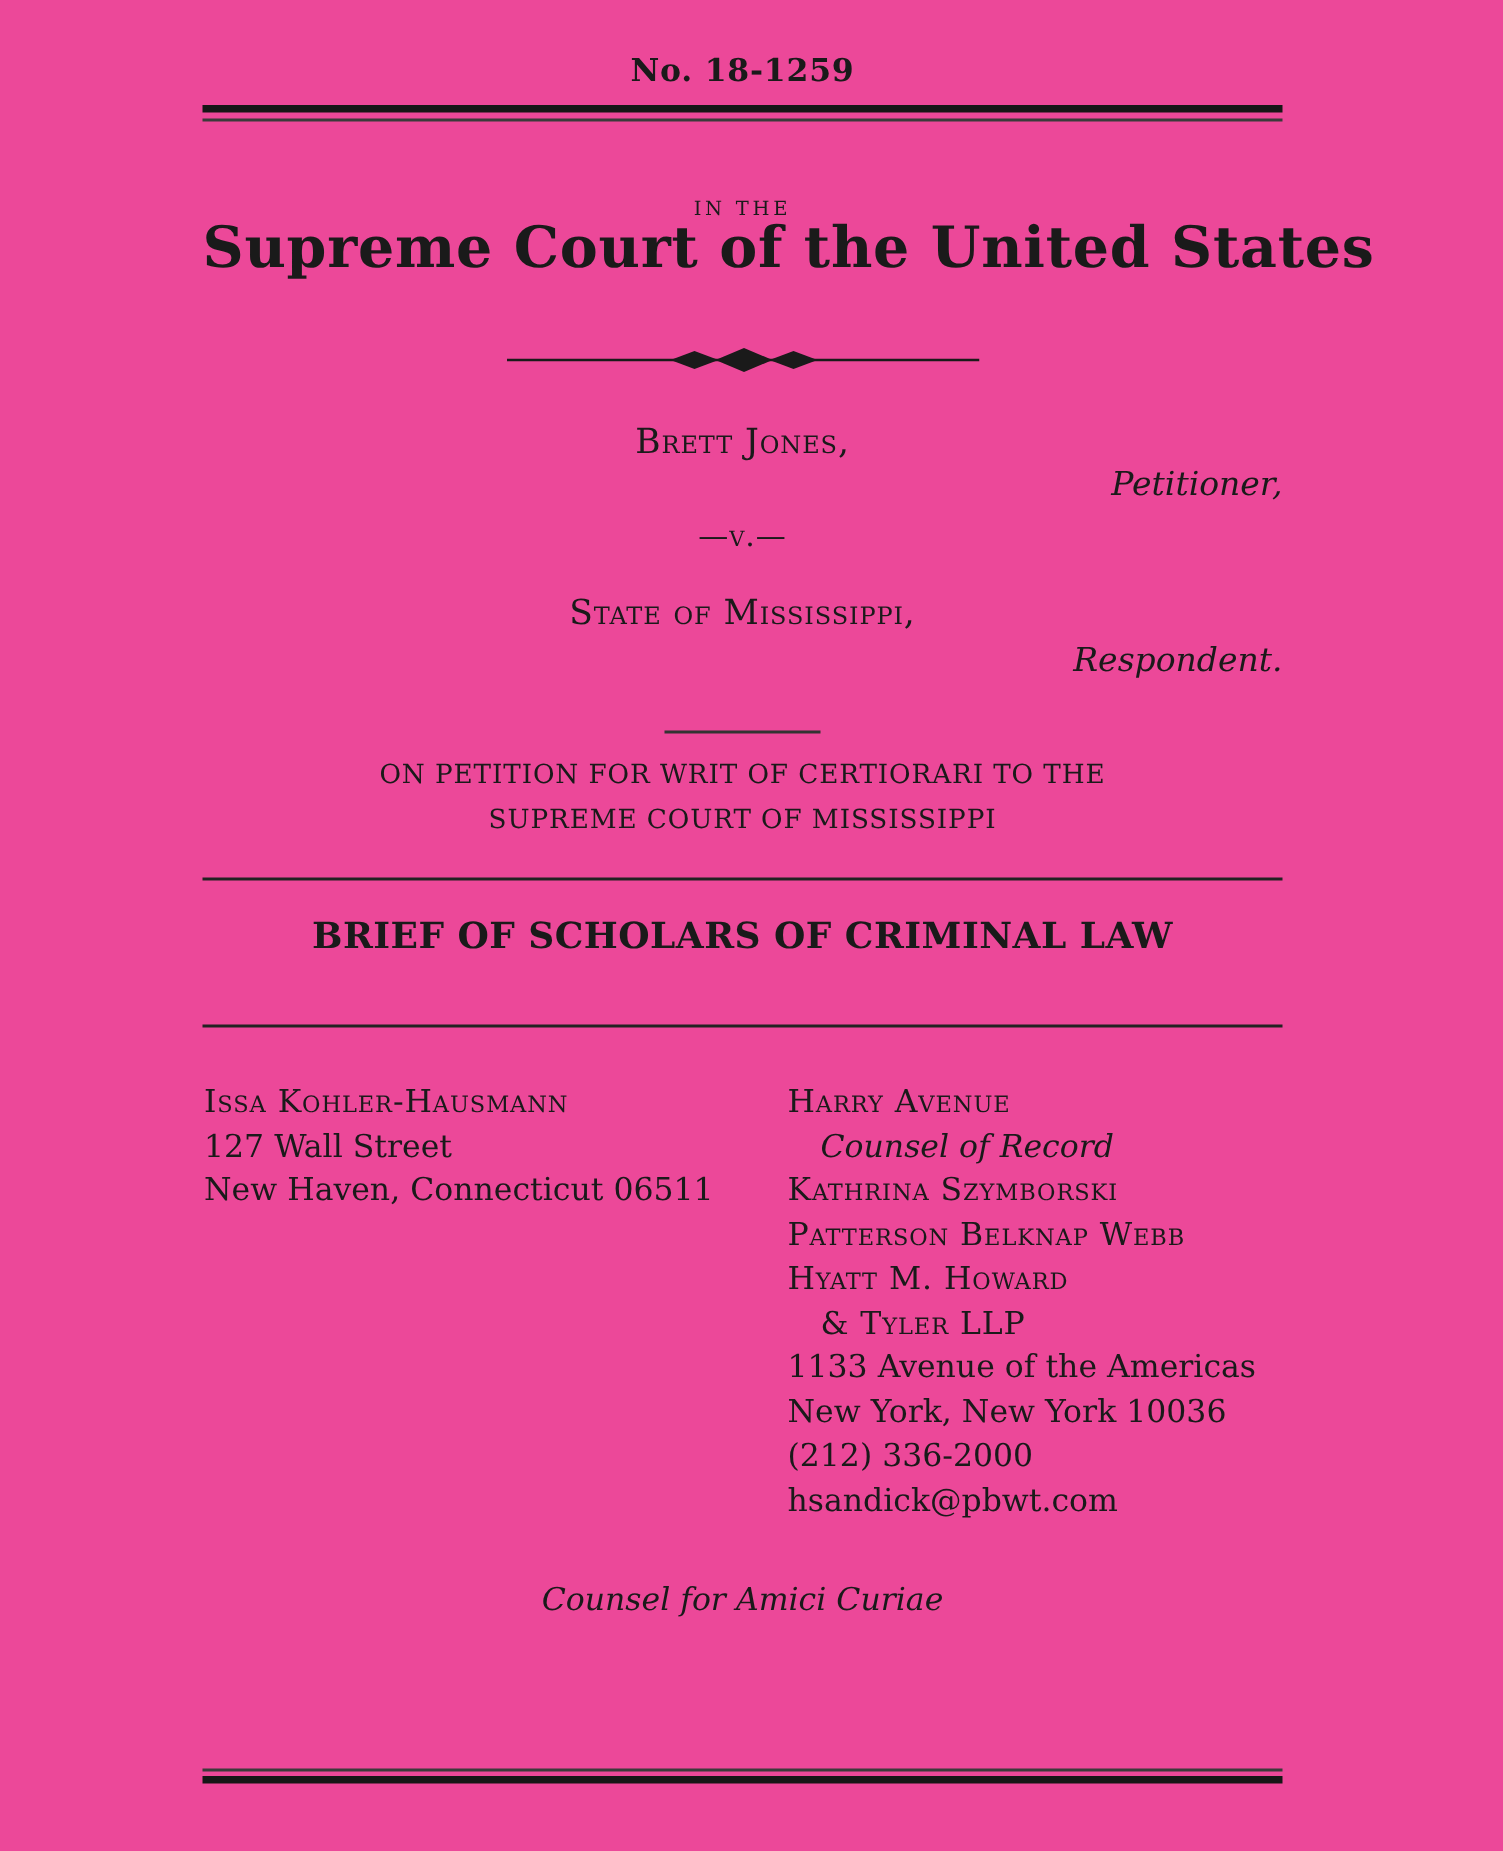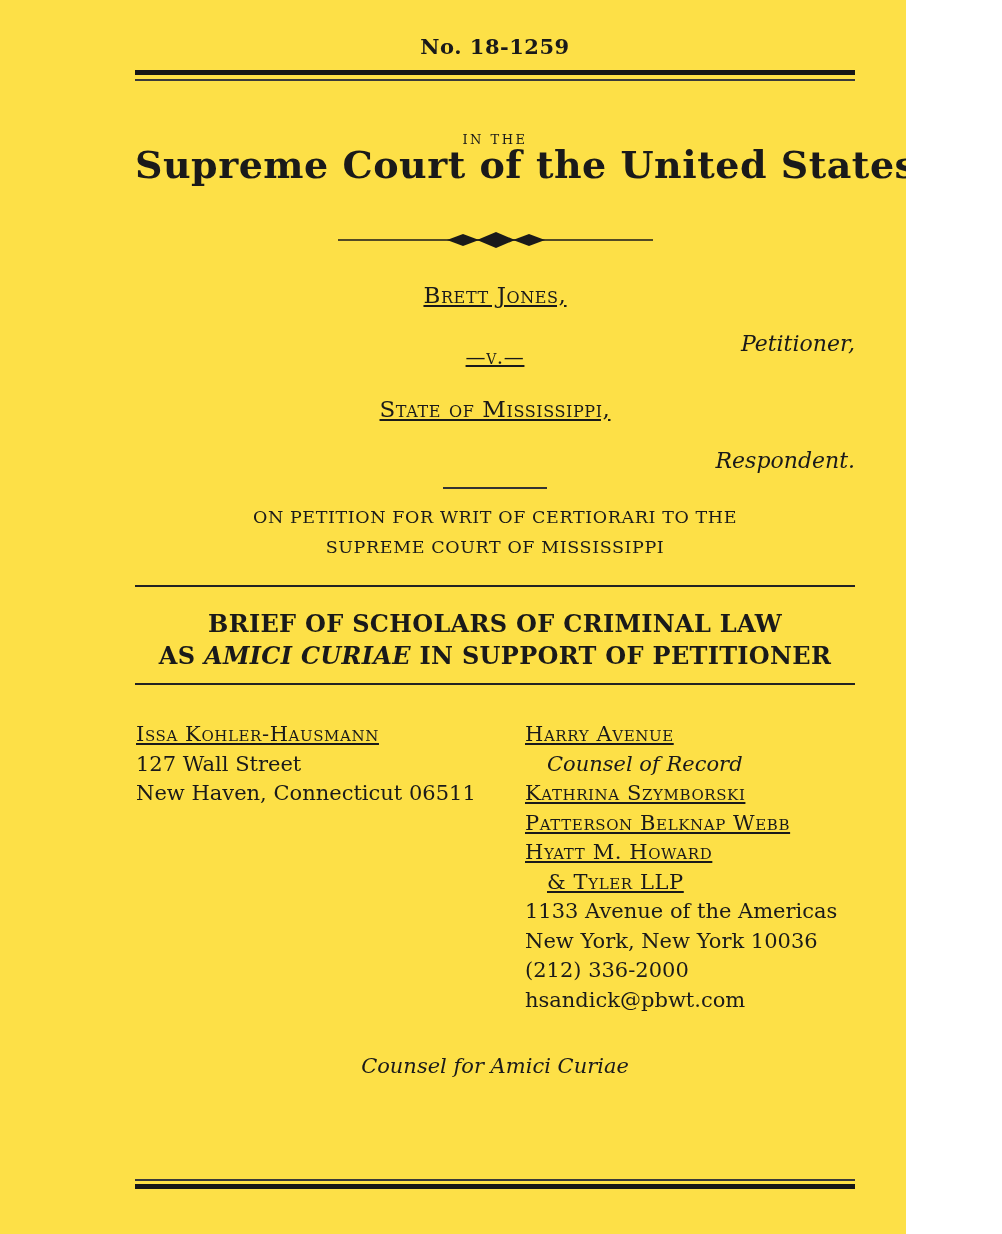"No. 18-1259" .page { background: #fde047 -> #ec4899; width: 906px -> 1002px }
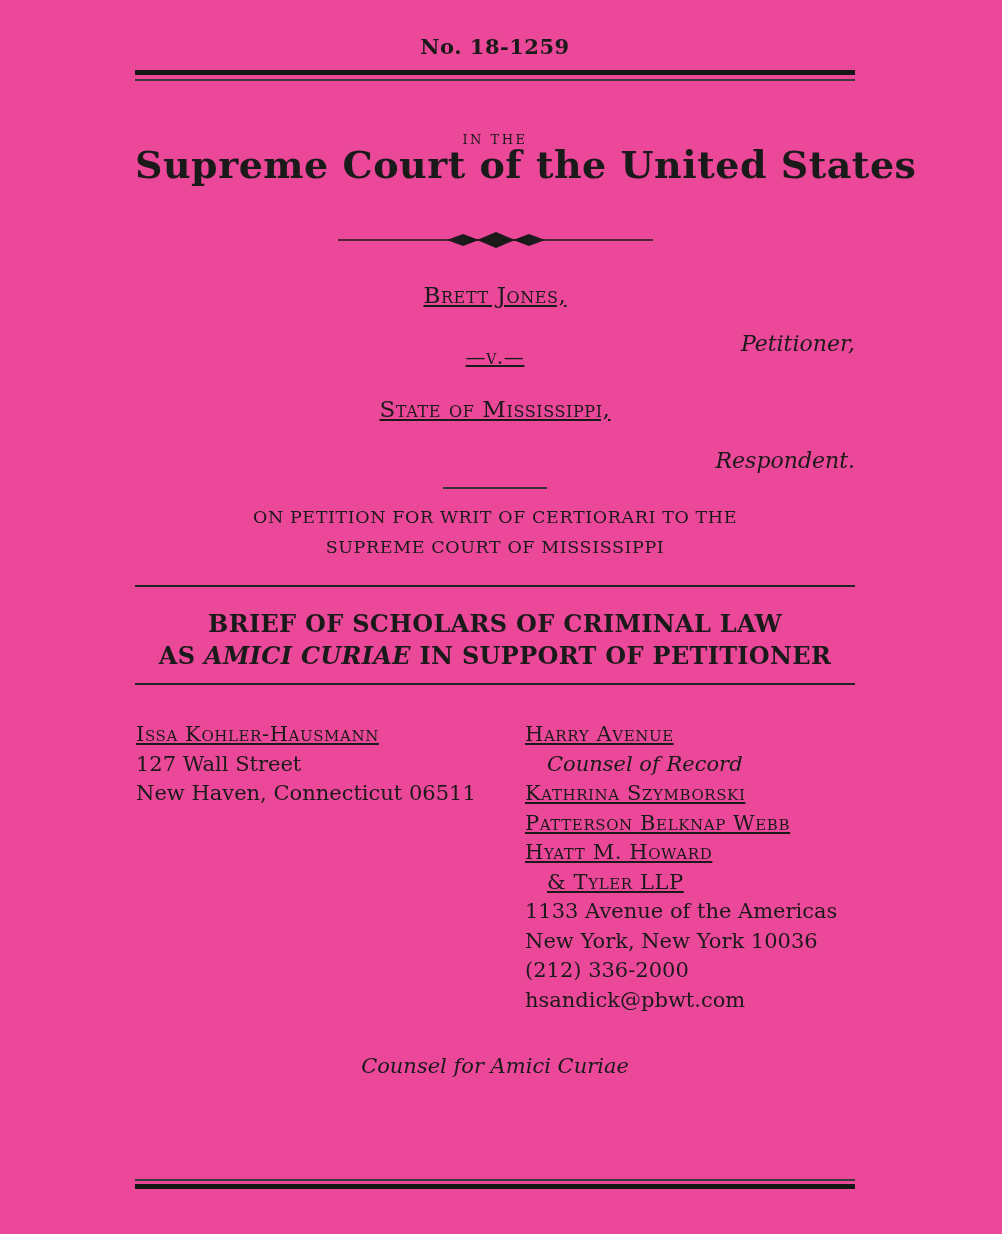"Brett Jones," .sc { text-decoration: underline -> none }
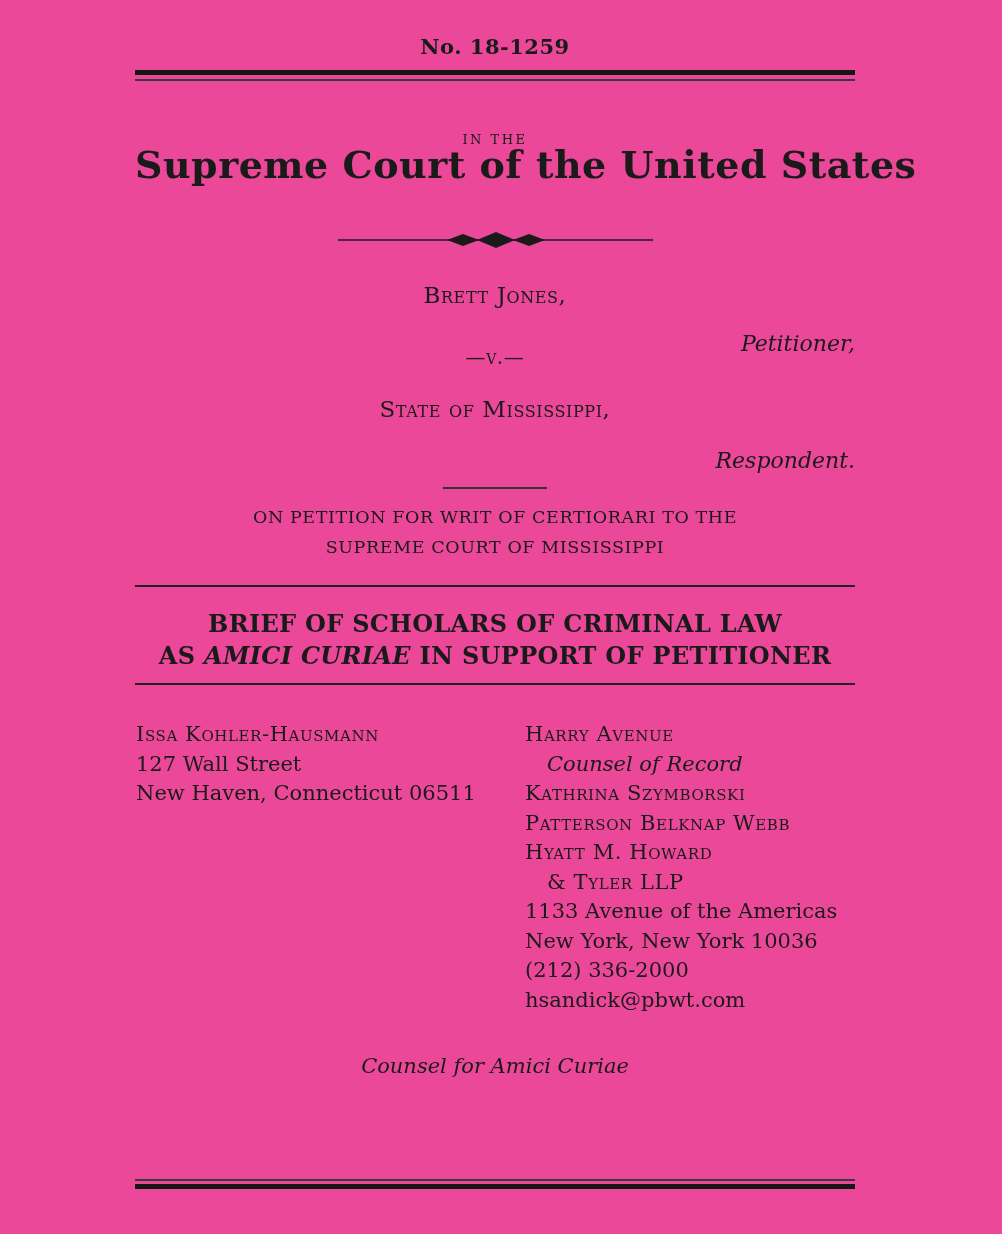"Petitioner," .role { margin-top: 20px -> none }
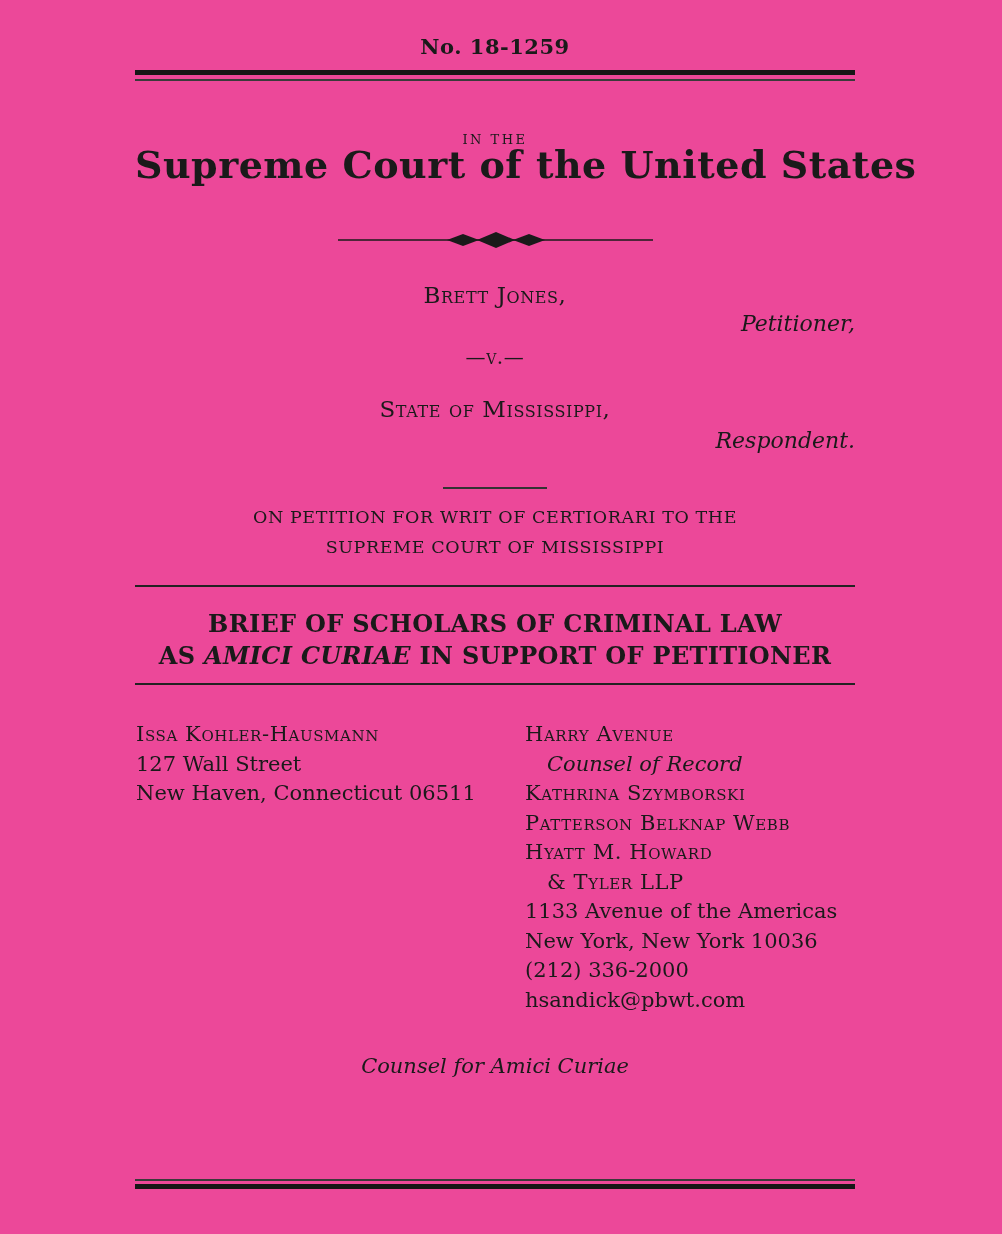"AS AMICI CURIAE IN SUPPORT" div.content { html: <div><span>AS </span><span>AMICI CURIAE</span><span> IN SUPPORT OF PETITIONER</span></div> -> none }
